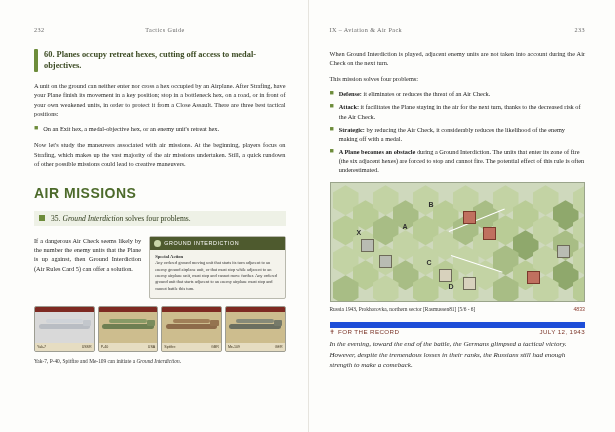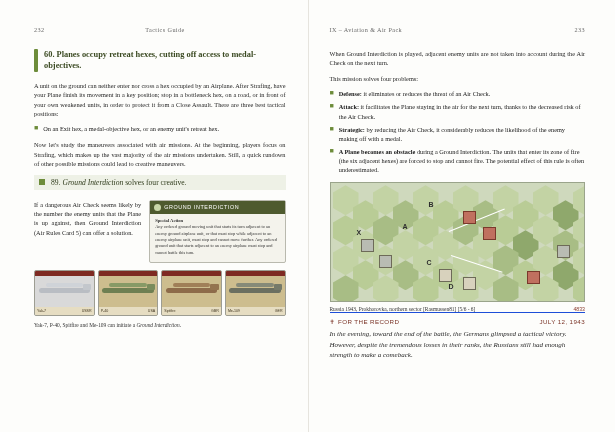"AIR MISSIONS" h2.air { html: none -> <h2>AIR MISSIONS</h2> }
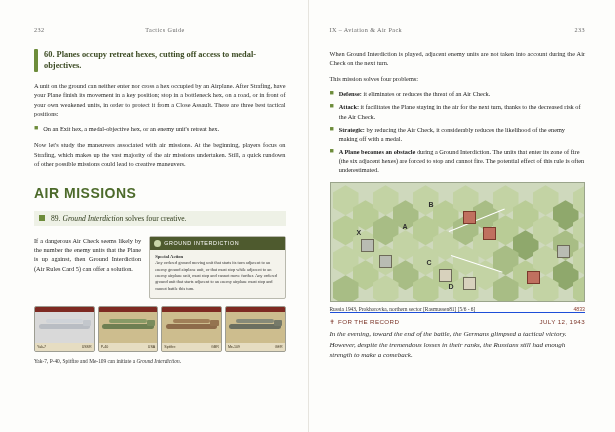"89." span { text: 89 -> 35 }
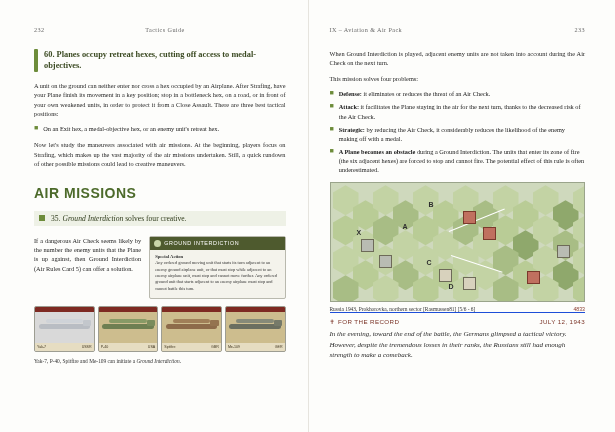"solves four creative." span { text: creative -> problems }
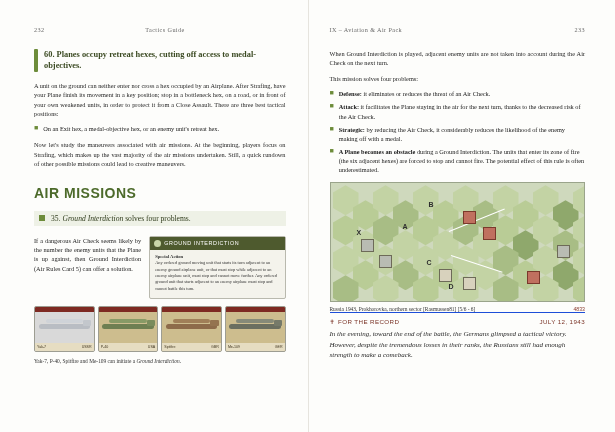"In the evening, toward the" .record { border-top: 1px solid #1d4ed8 -> 6px solid #1d4ed8; margin-top: none -> 10px; padding-top: 5px -> none }
